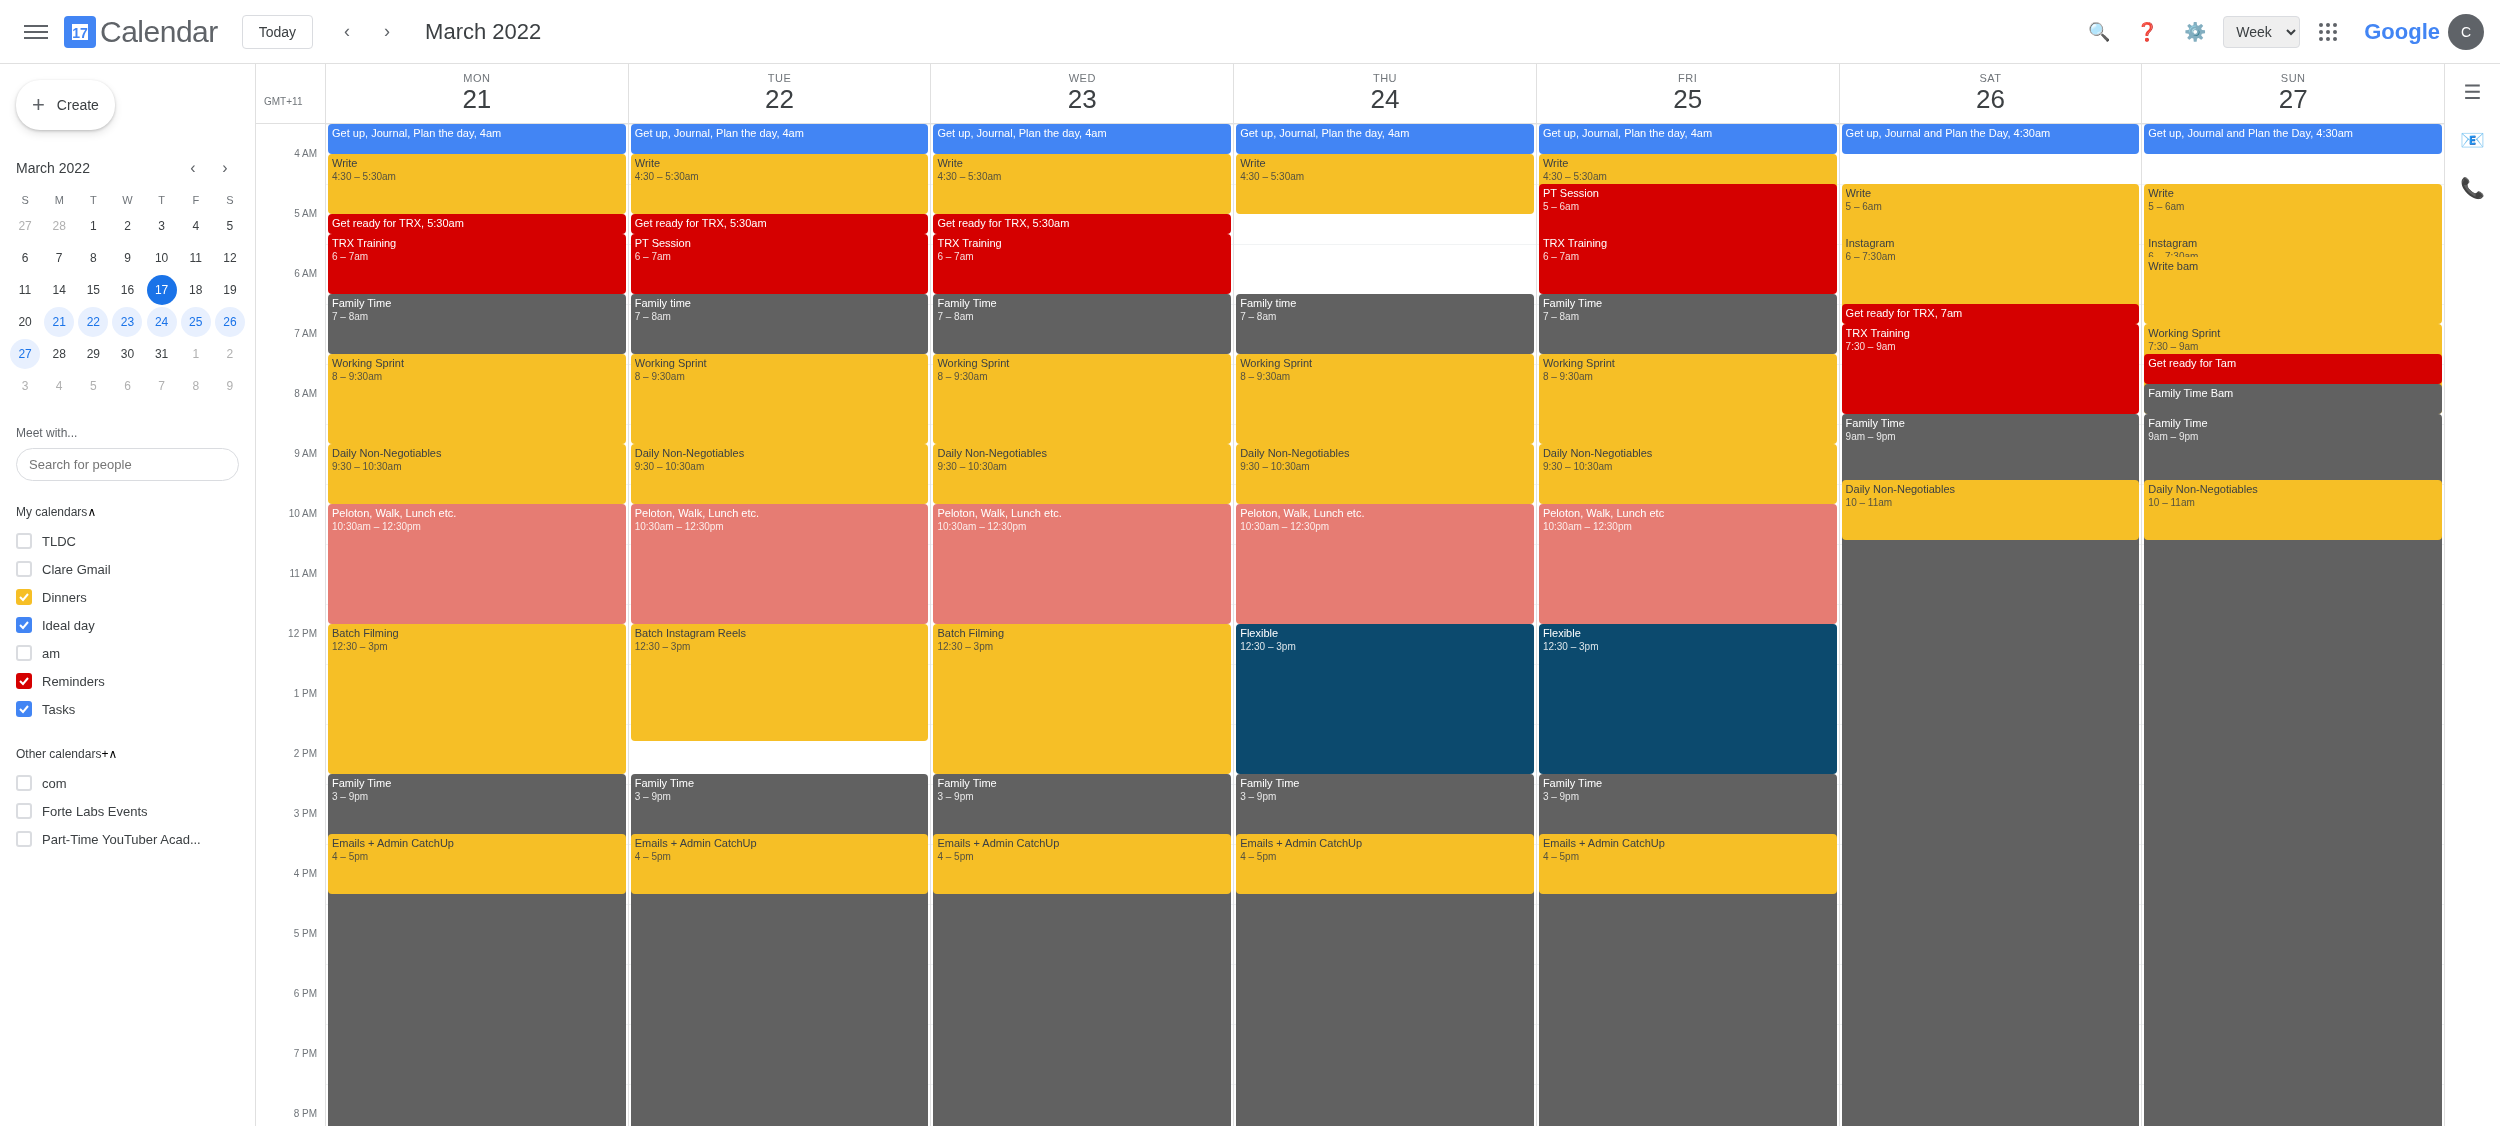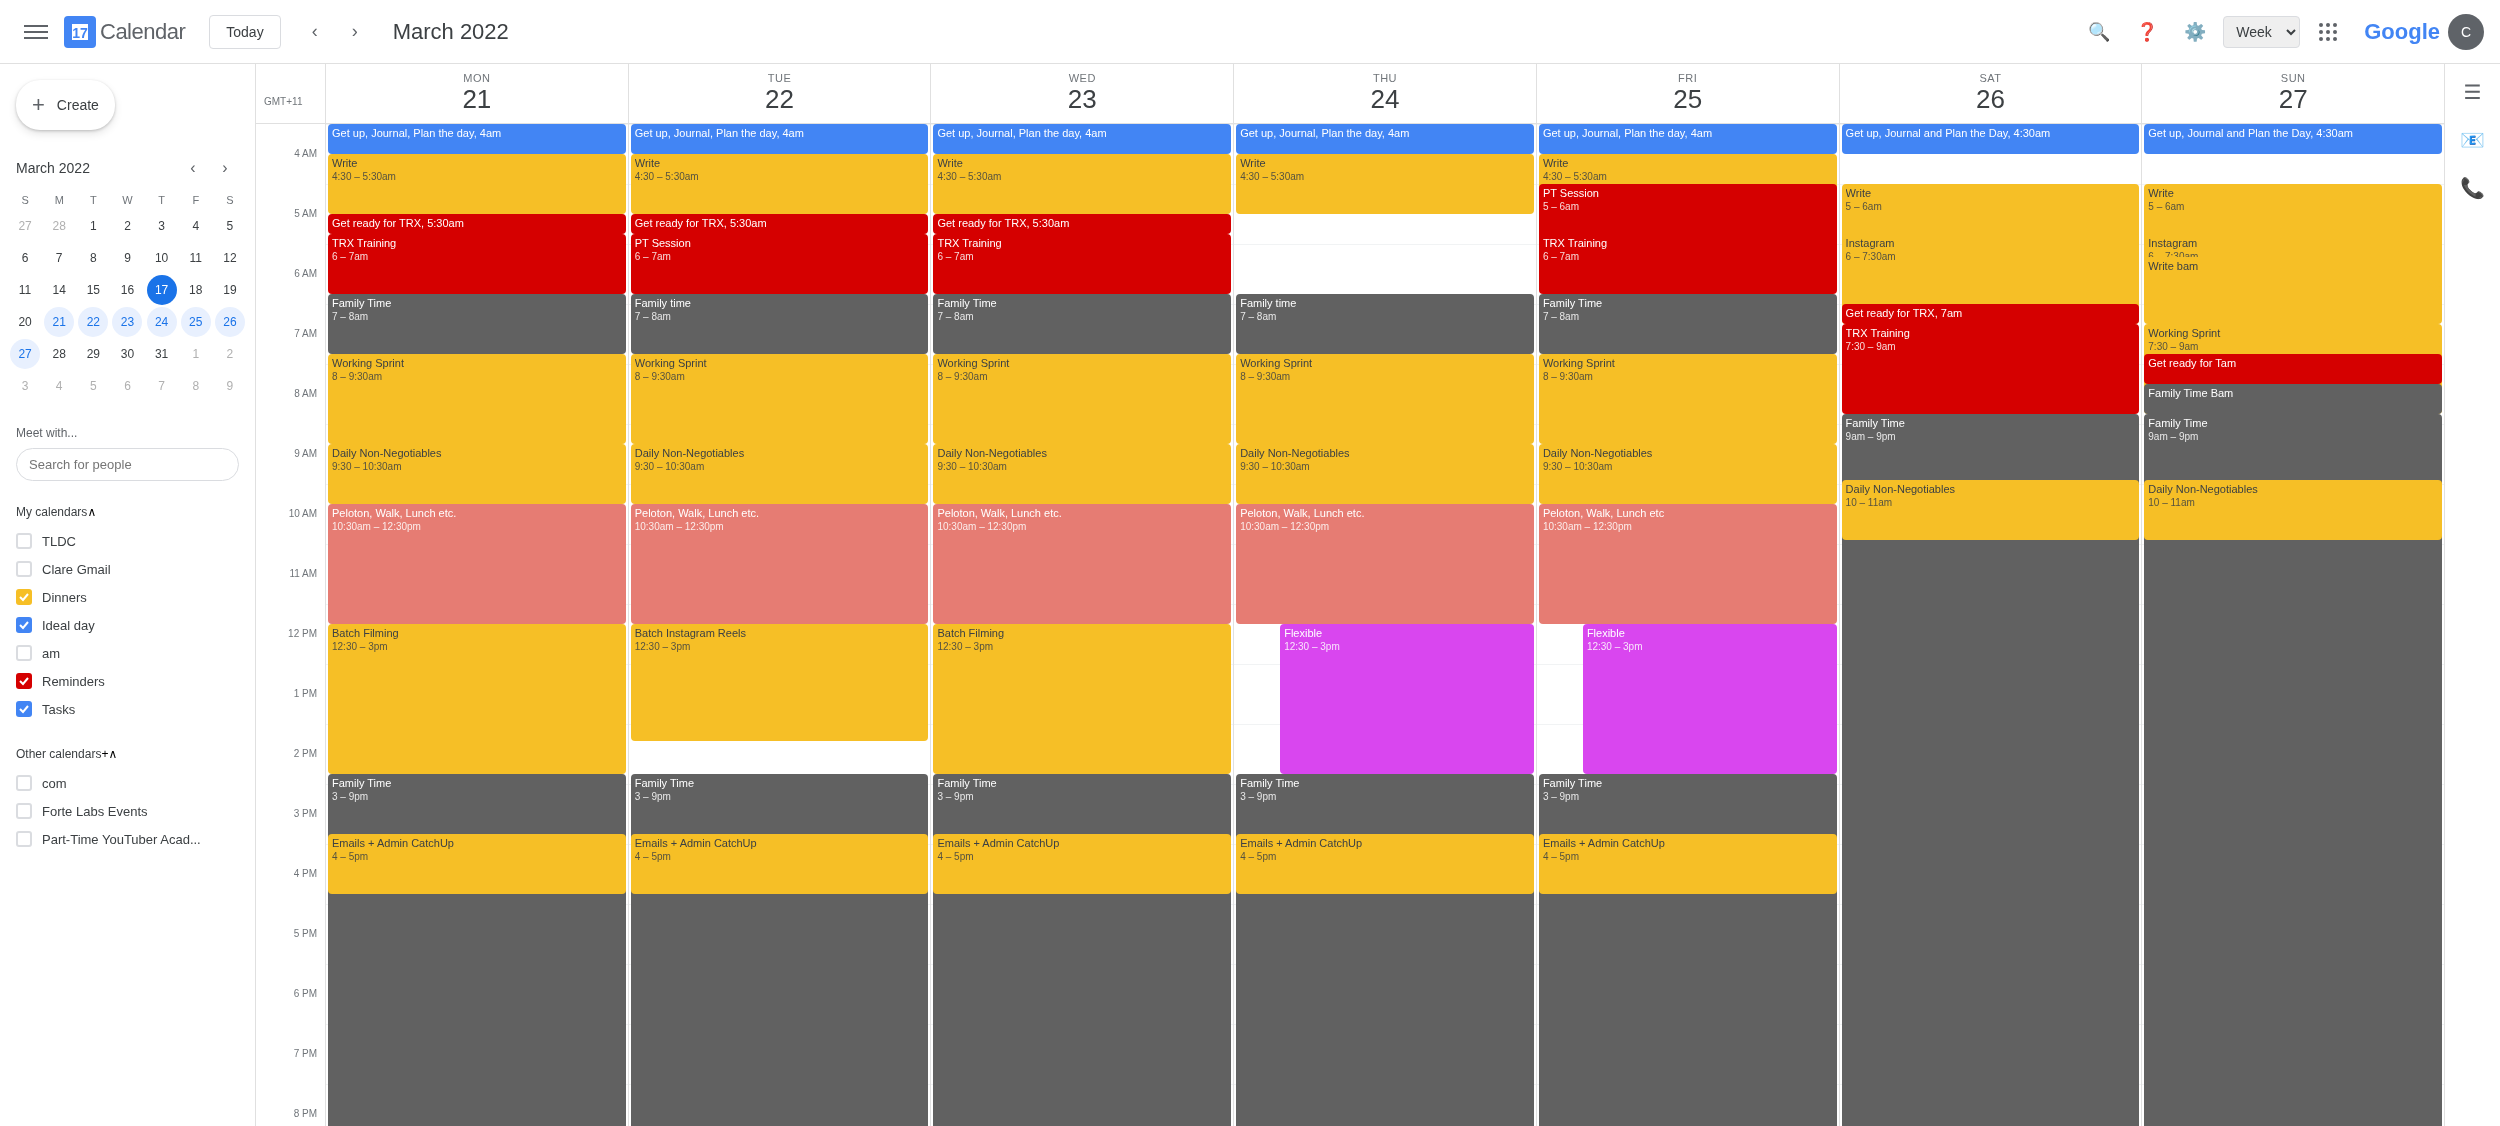"Calendar" .app-name { font-size: 22px -> 30px }
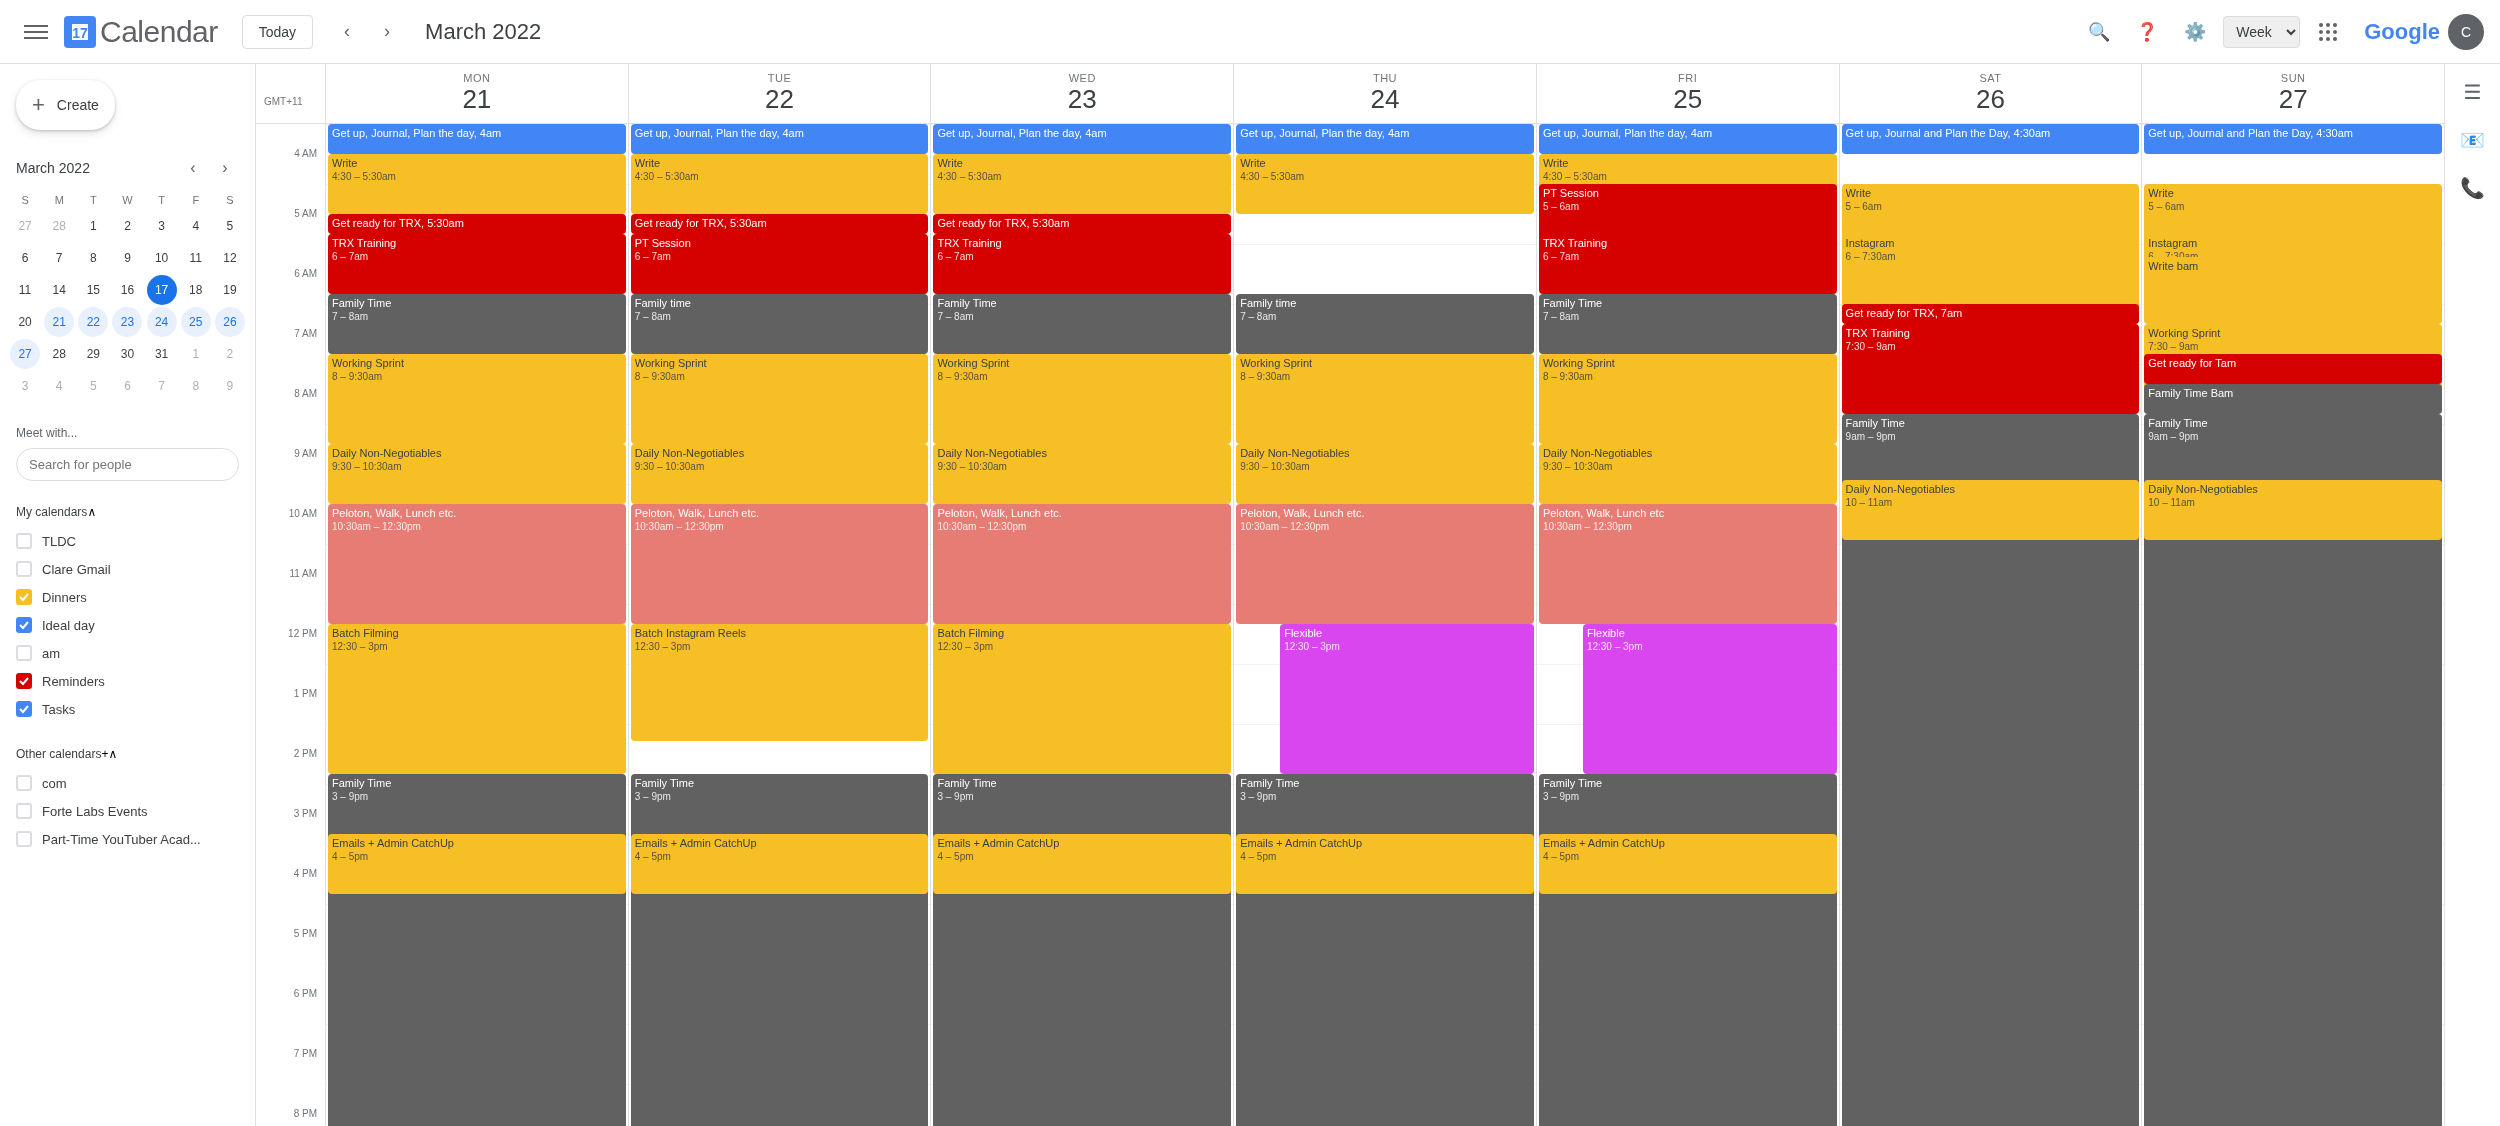"Flexible" .ev-navy { background: #d946ef -> #0c4a6e; margin-left: 44px -> none }
